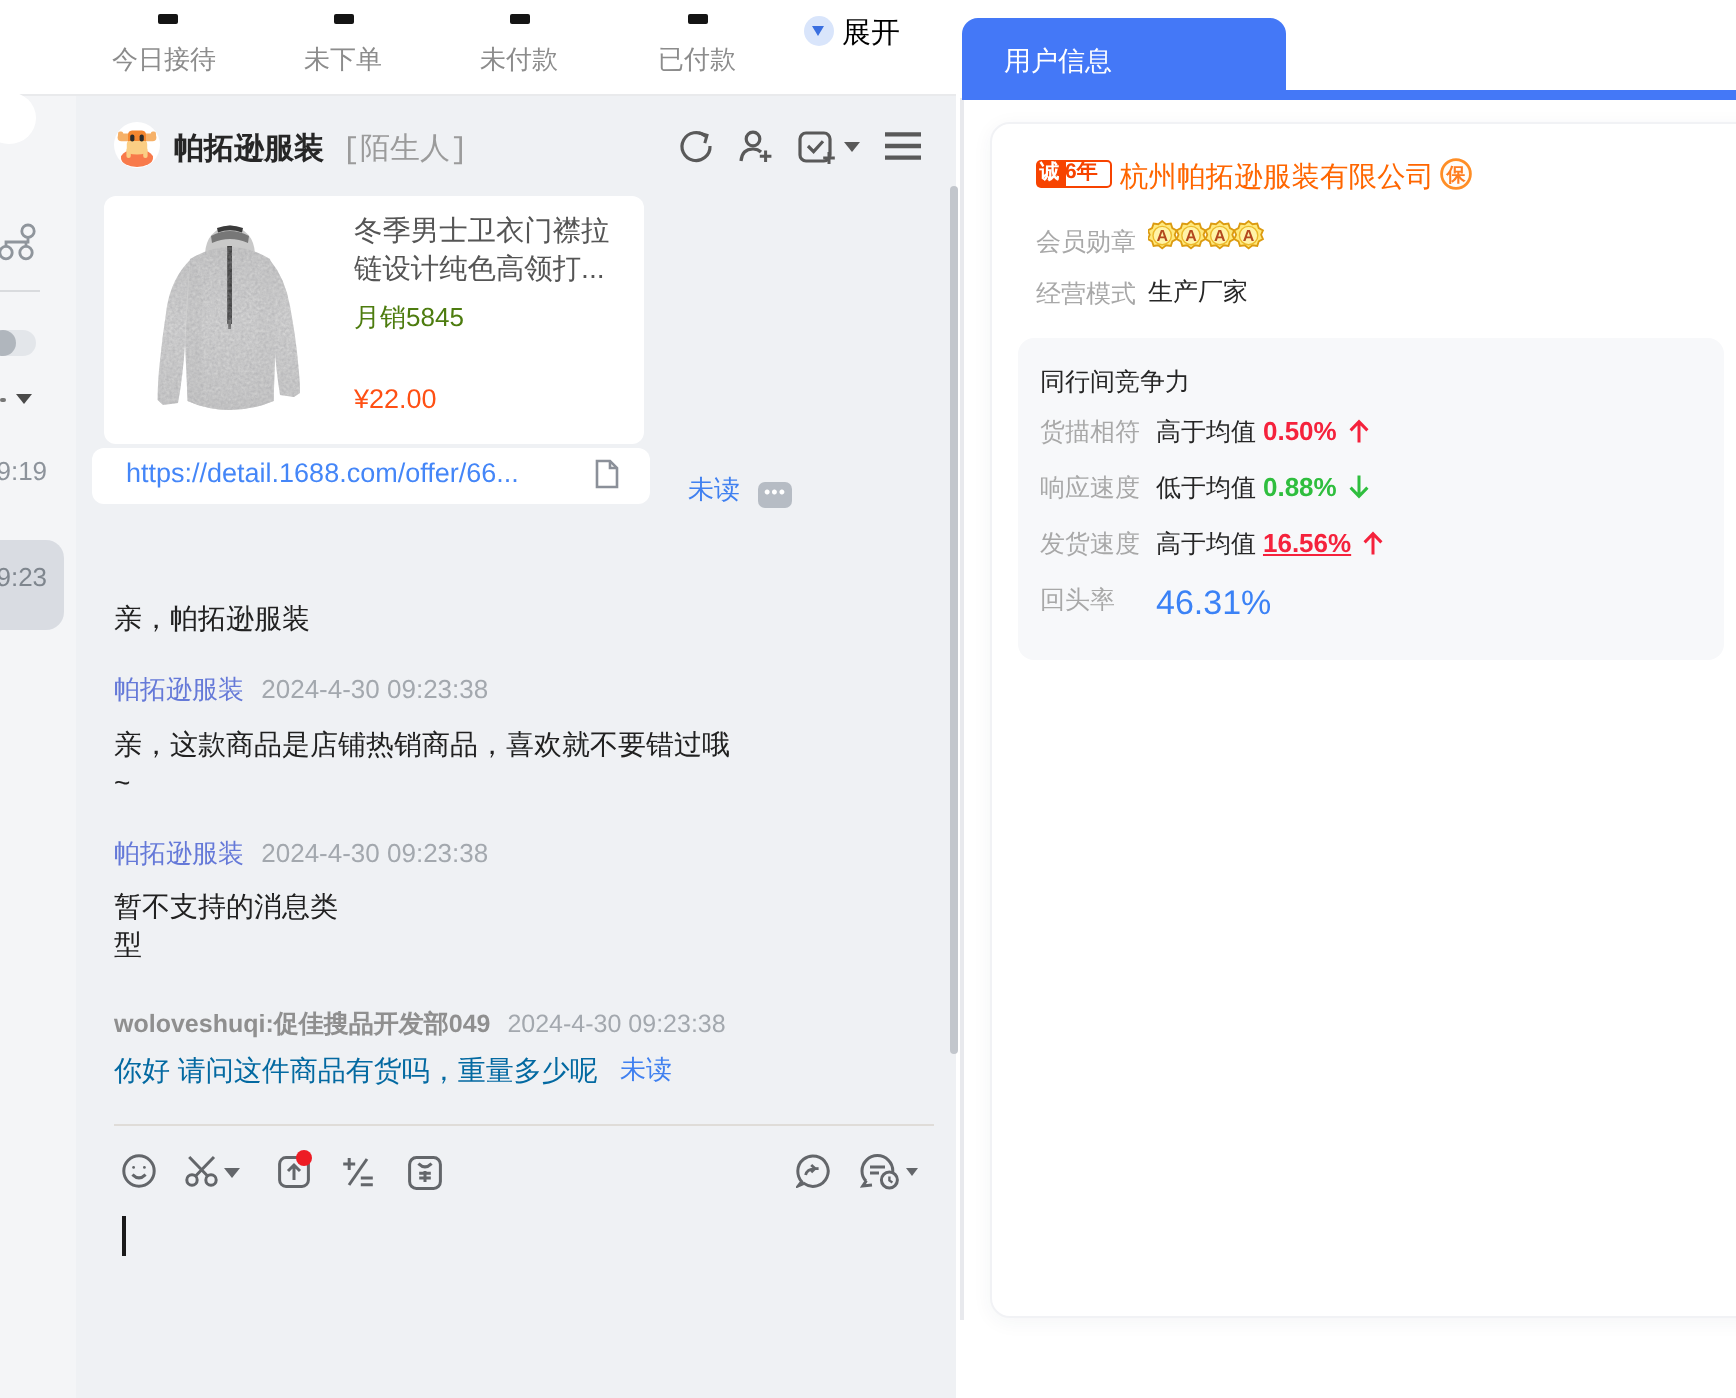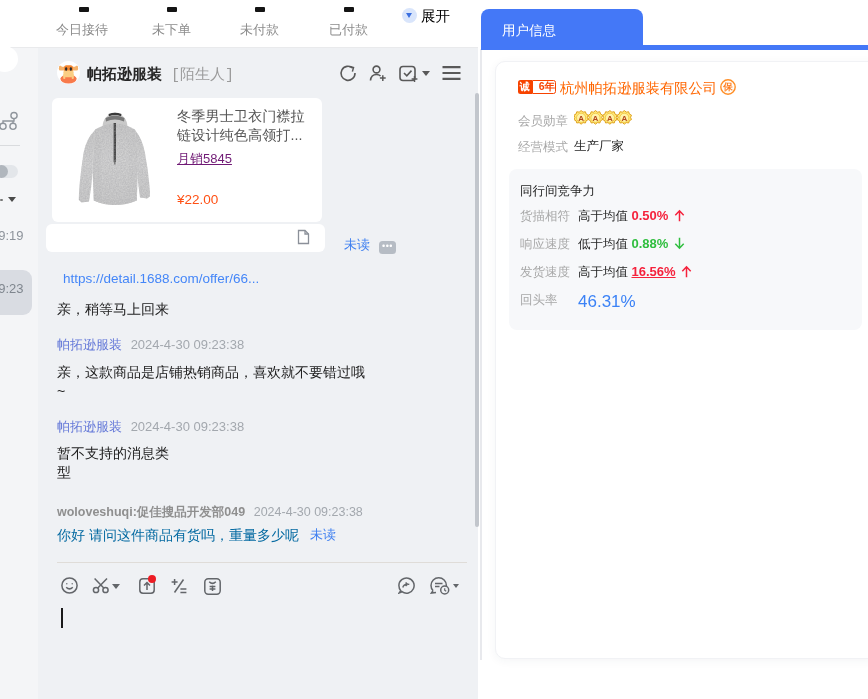"6年" div.abs { text-align: right -> left }
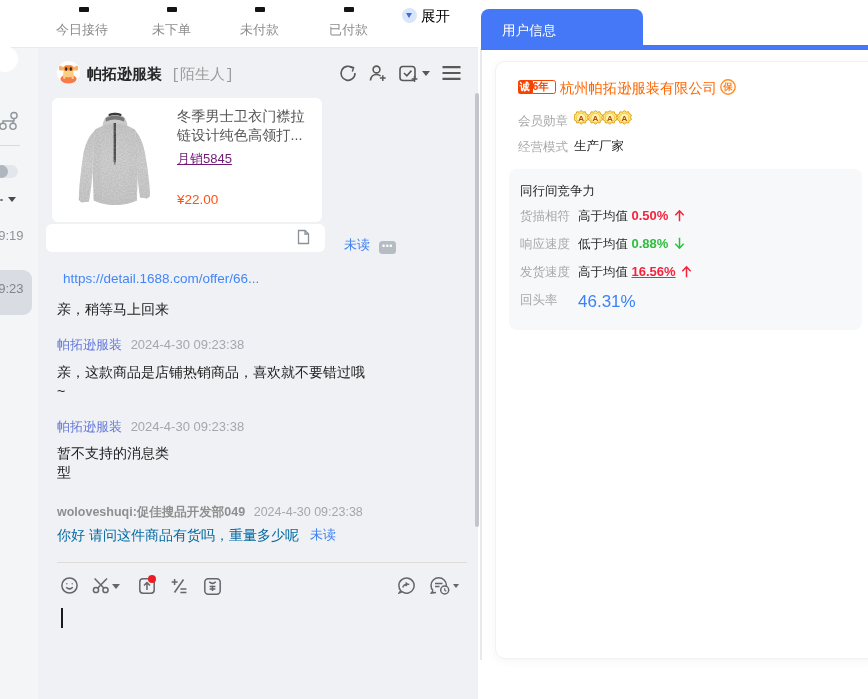"月销5845" div.abs { color: #701a75 -> #4d7c0f; text-decoration: underline -> none }
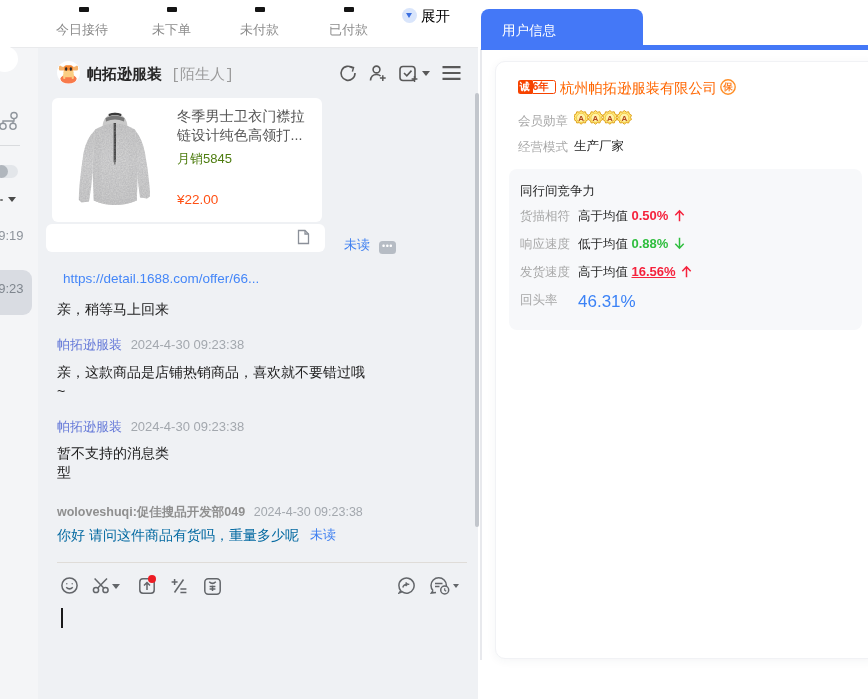"https://detail.1688.com/offer/66..." div.abs { margin-top: 42px -> none }
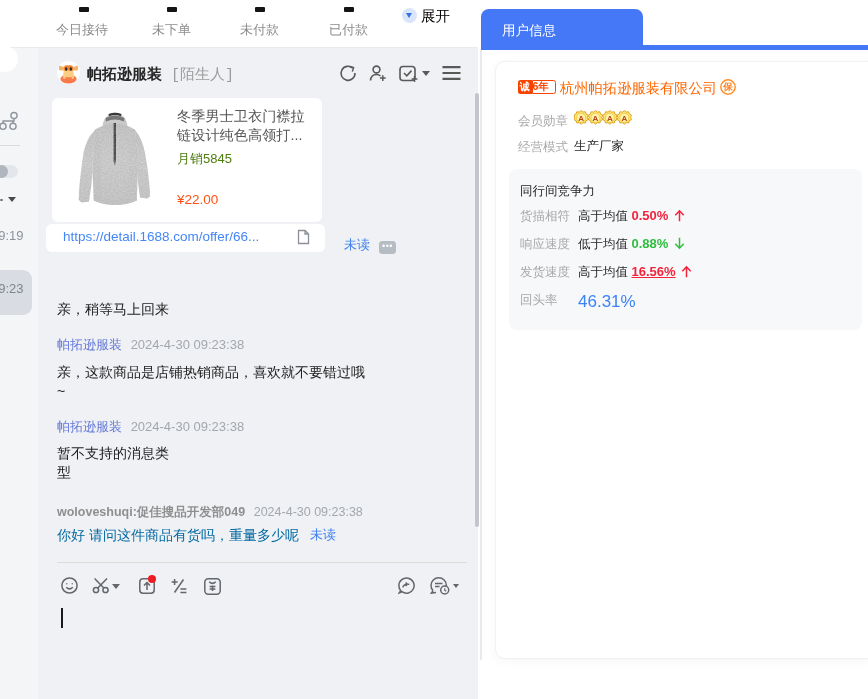"亲，稍等马上回来" div.abs { text: 稍等马上回来 -> 帕拓逊服装 }
